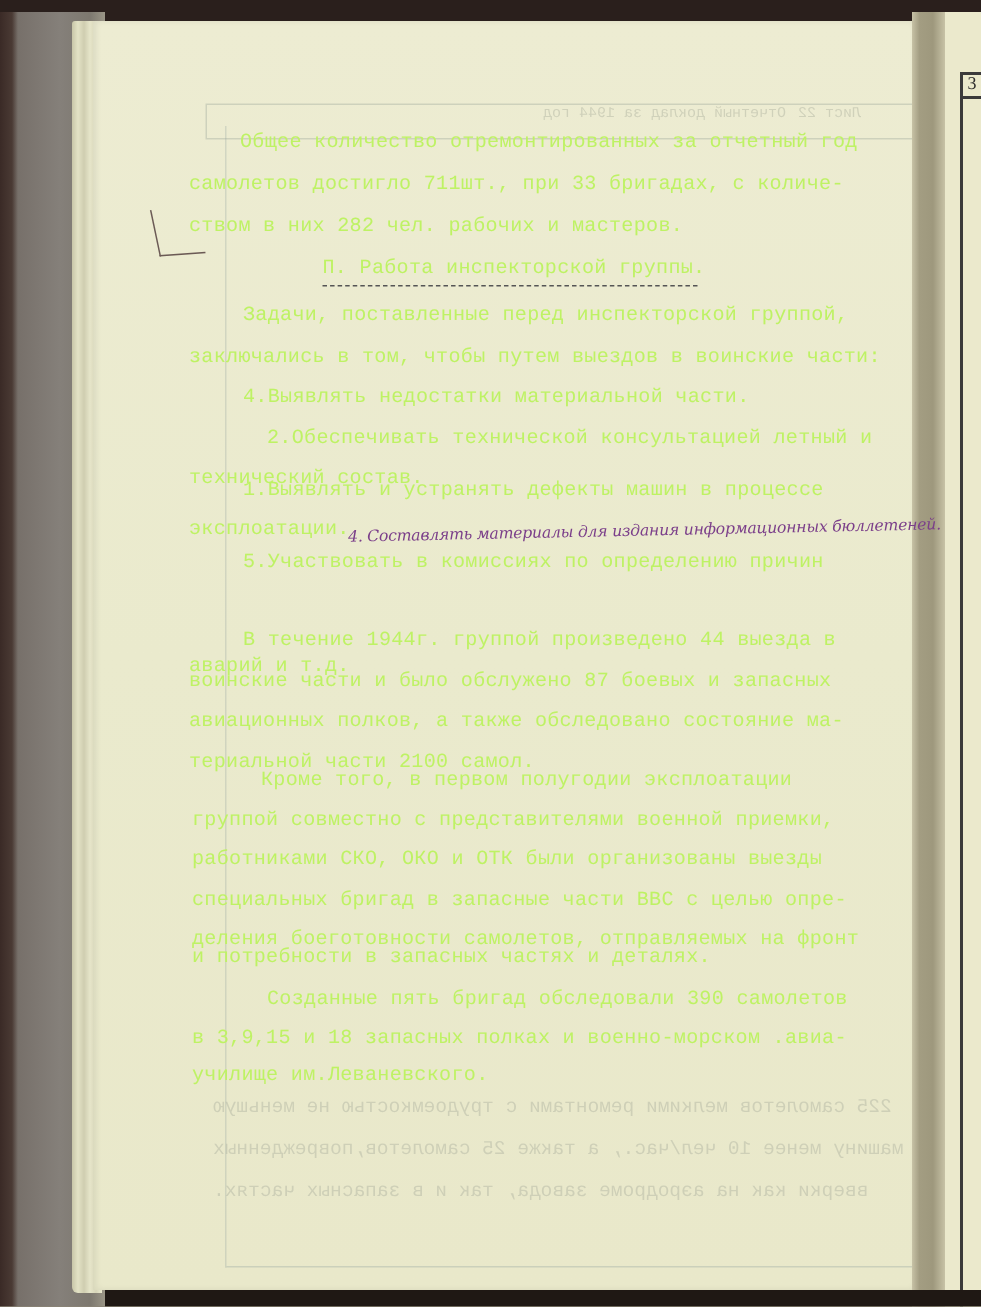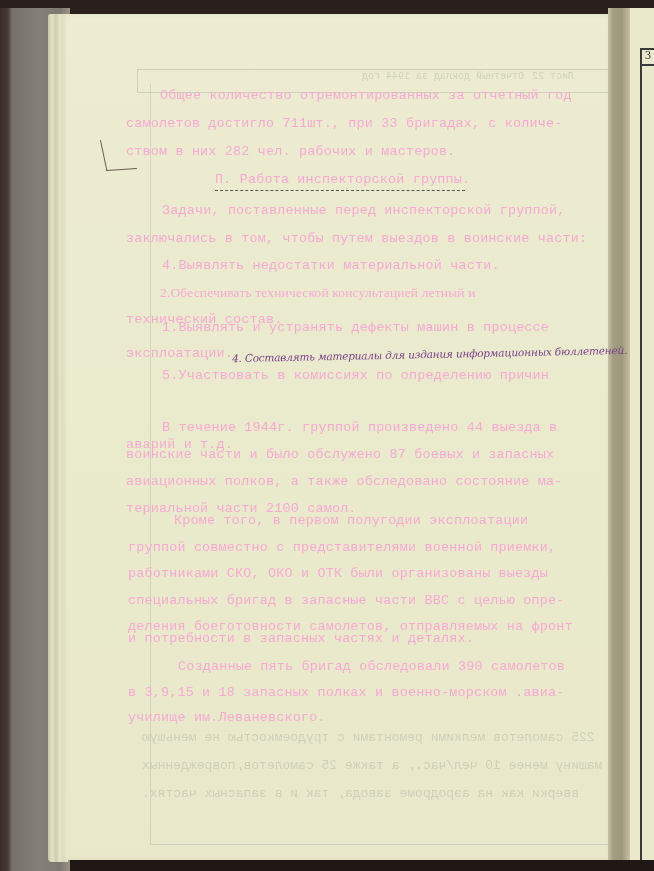"Общее количество отремонтированных за" .line { color: #f9a8d4 -> #bef264 }
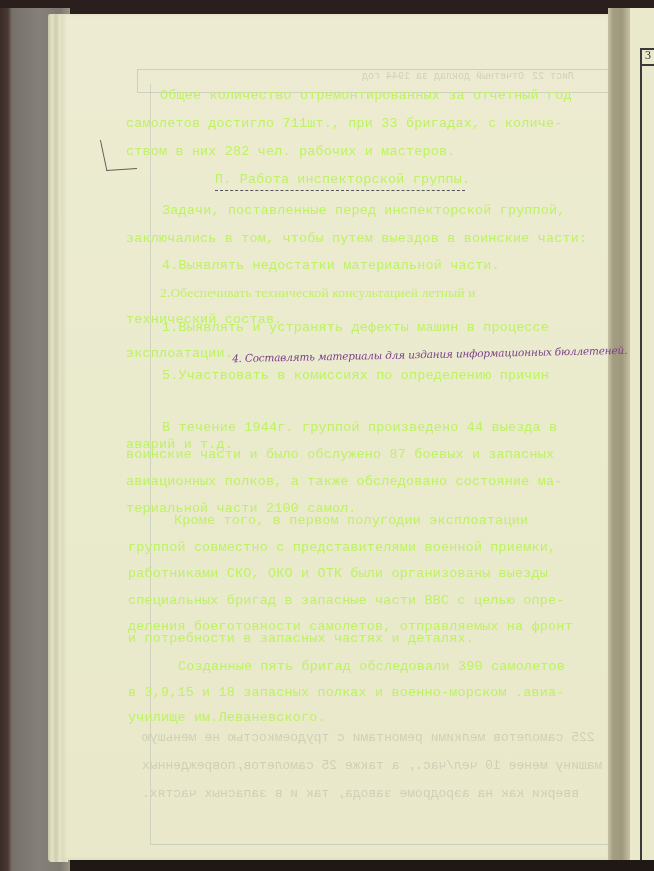"2.Обеспечивать технической консультацией" div.line { font-family: Liberation Serif, serif -> none; left: 160px -> 178px }
